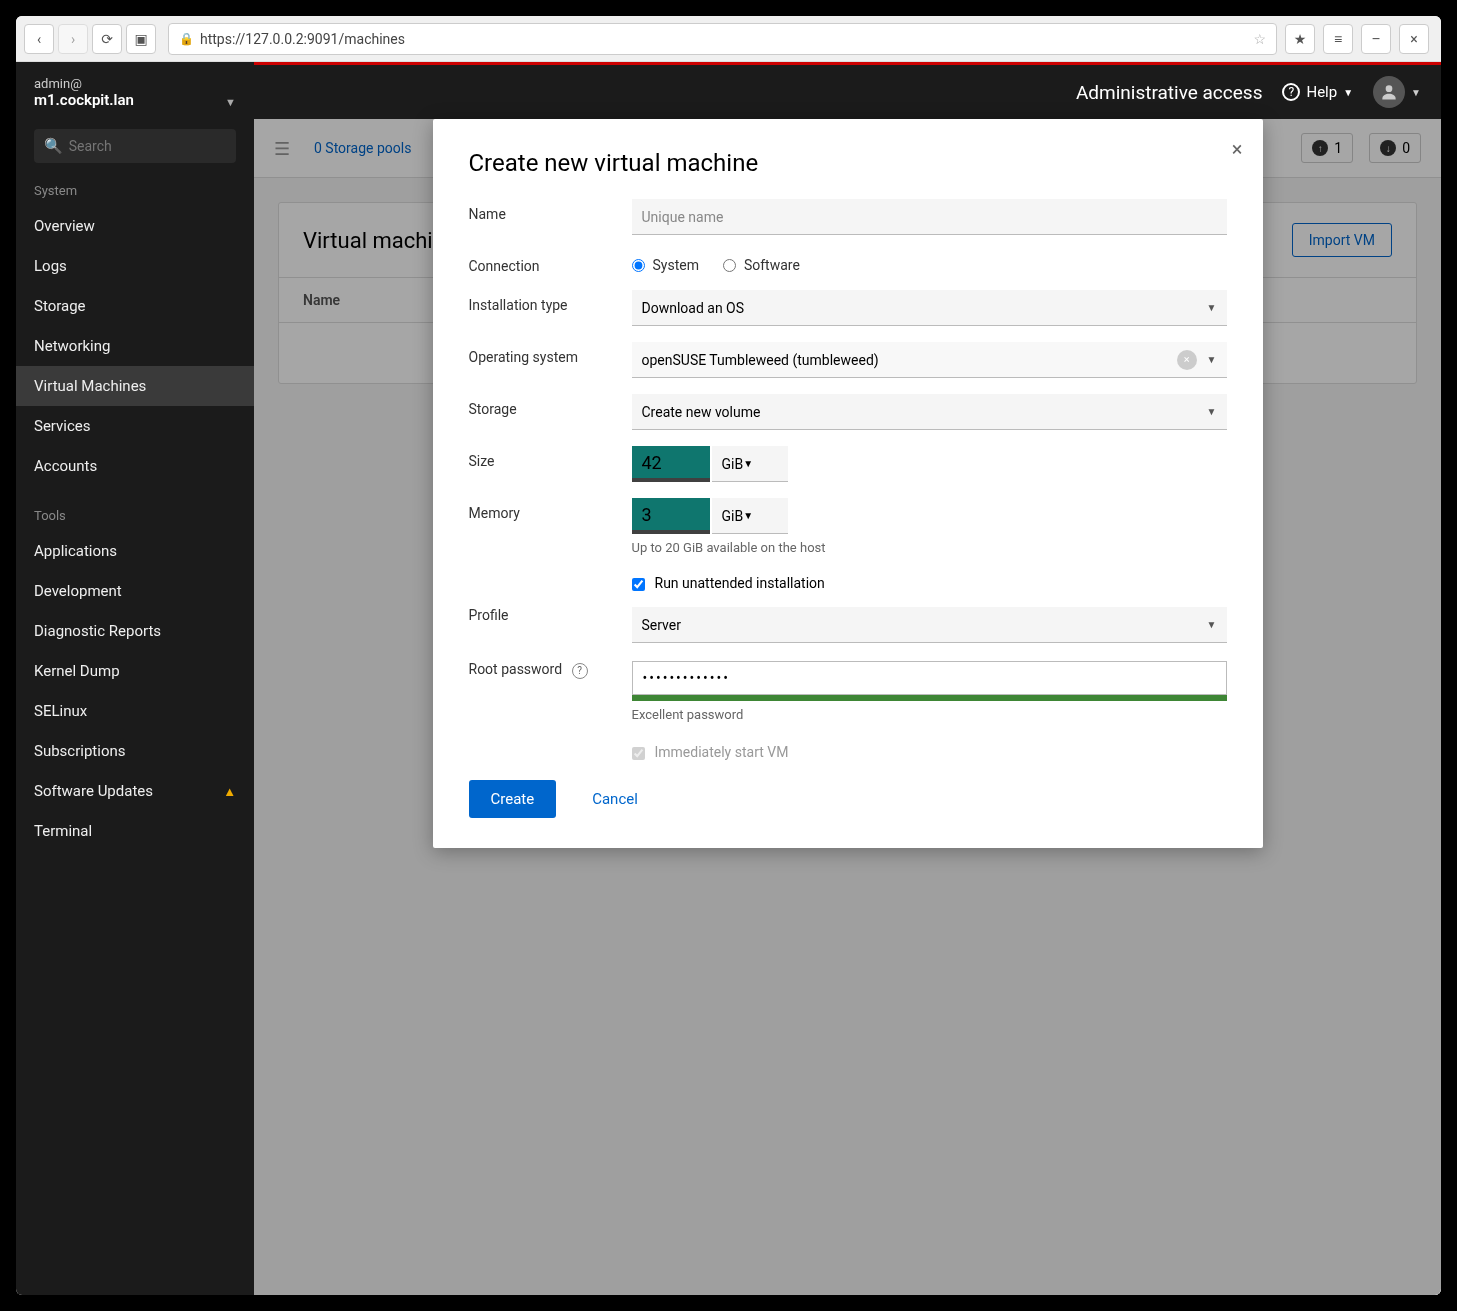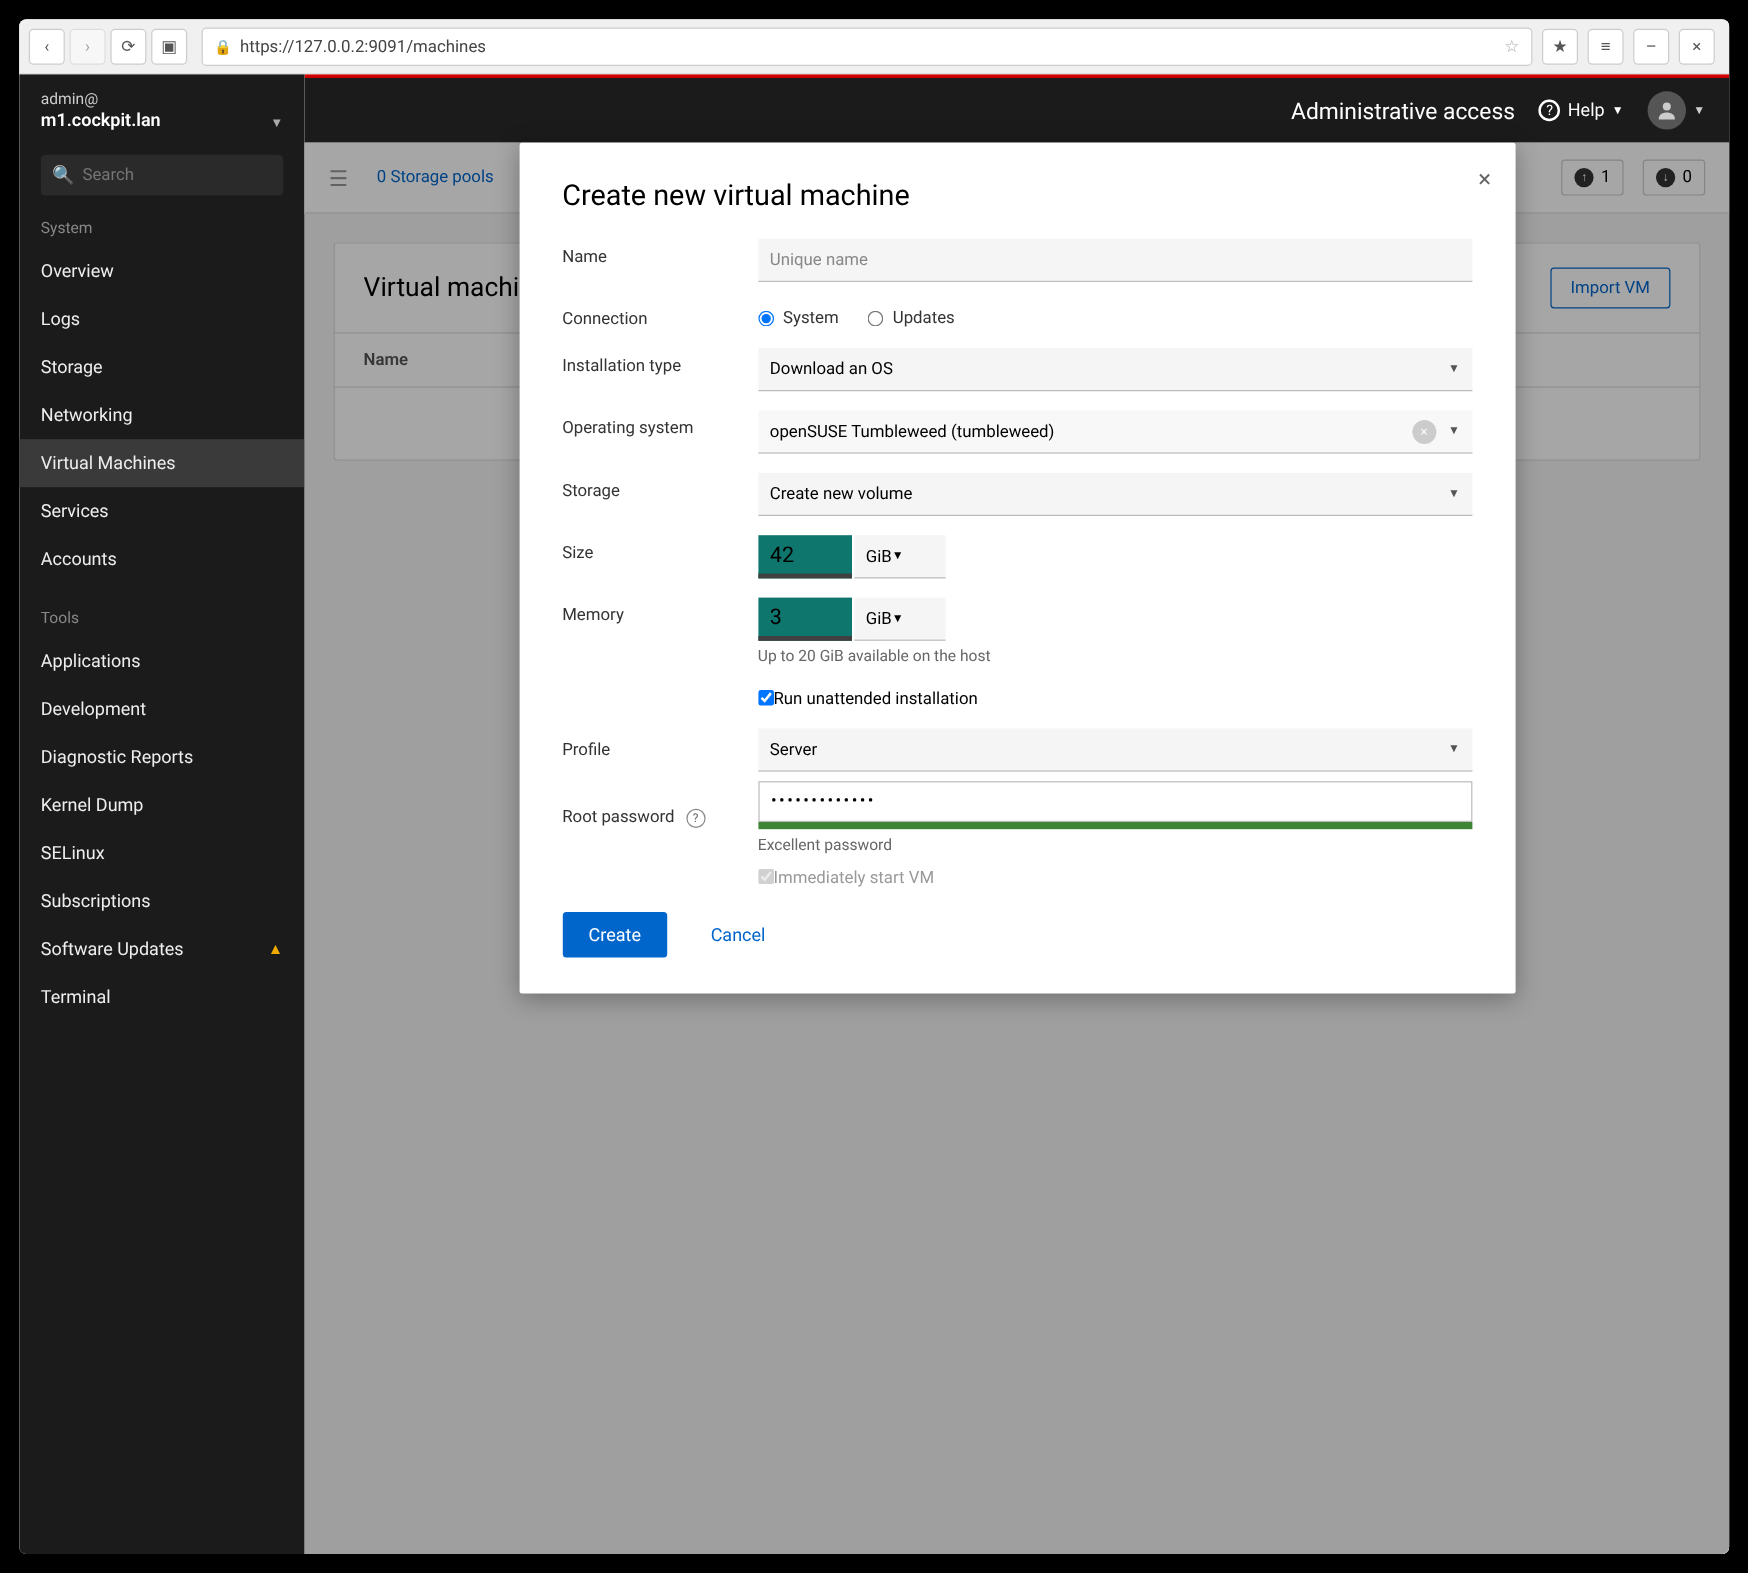"Updates" span { text: Updates -> Software }
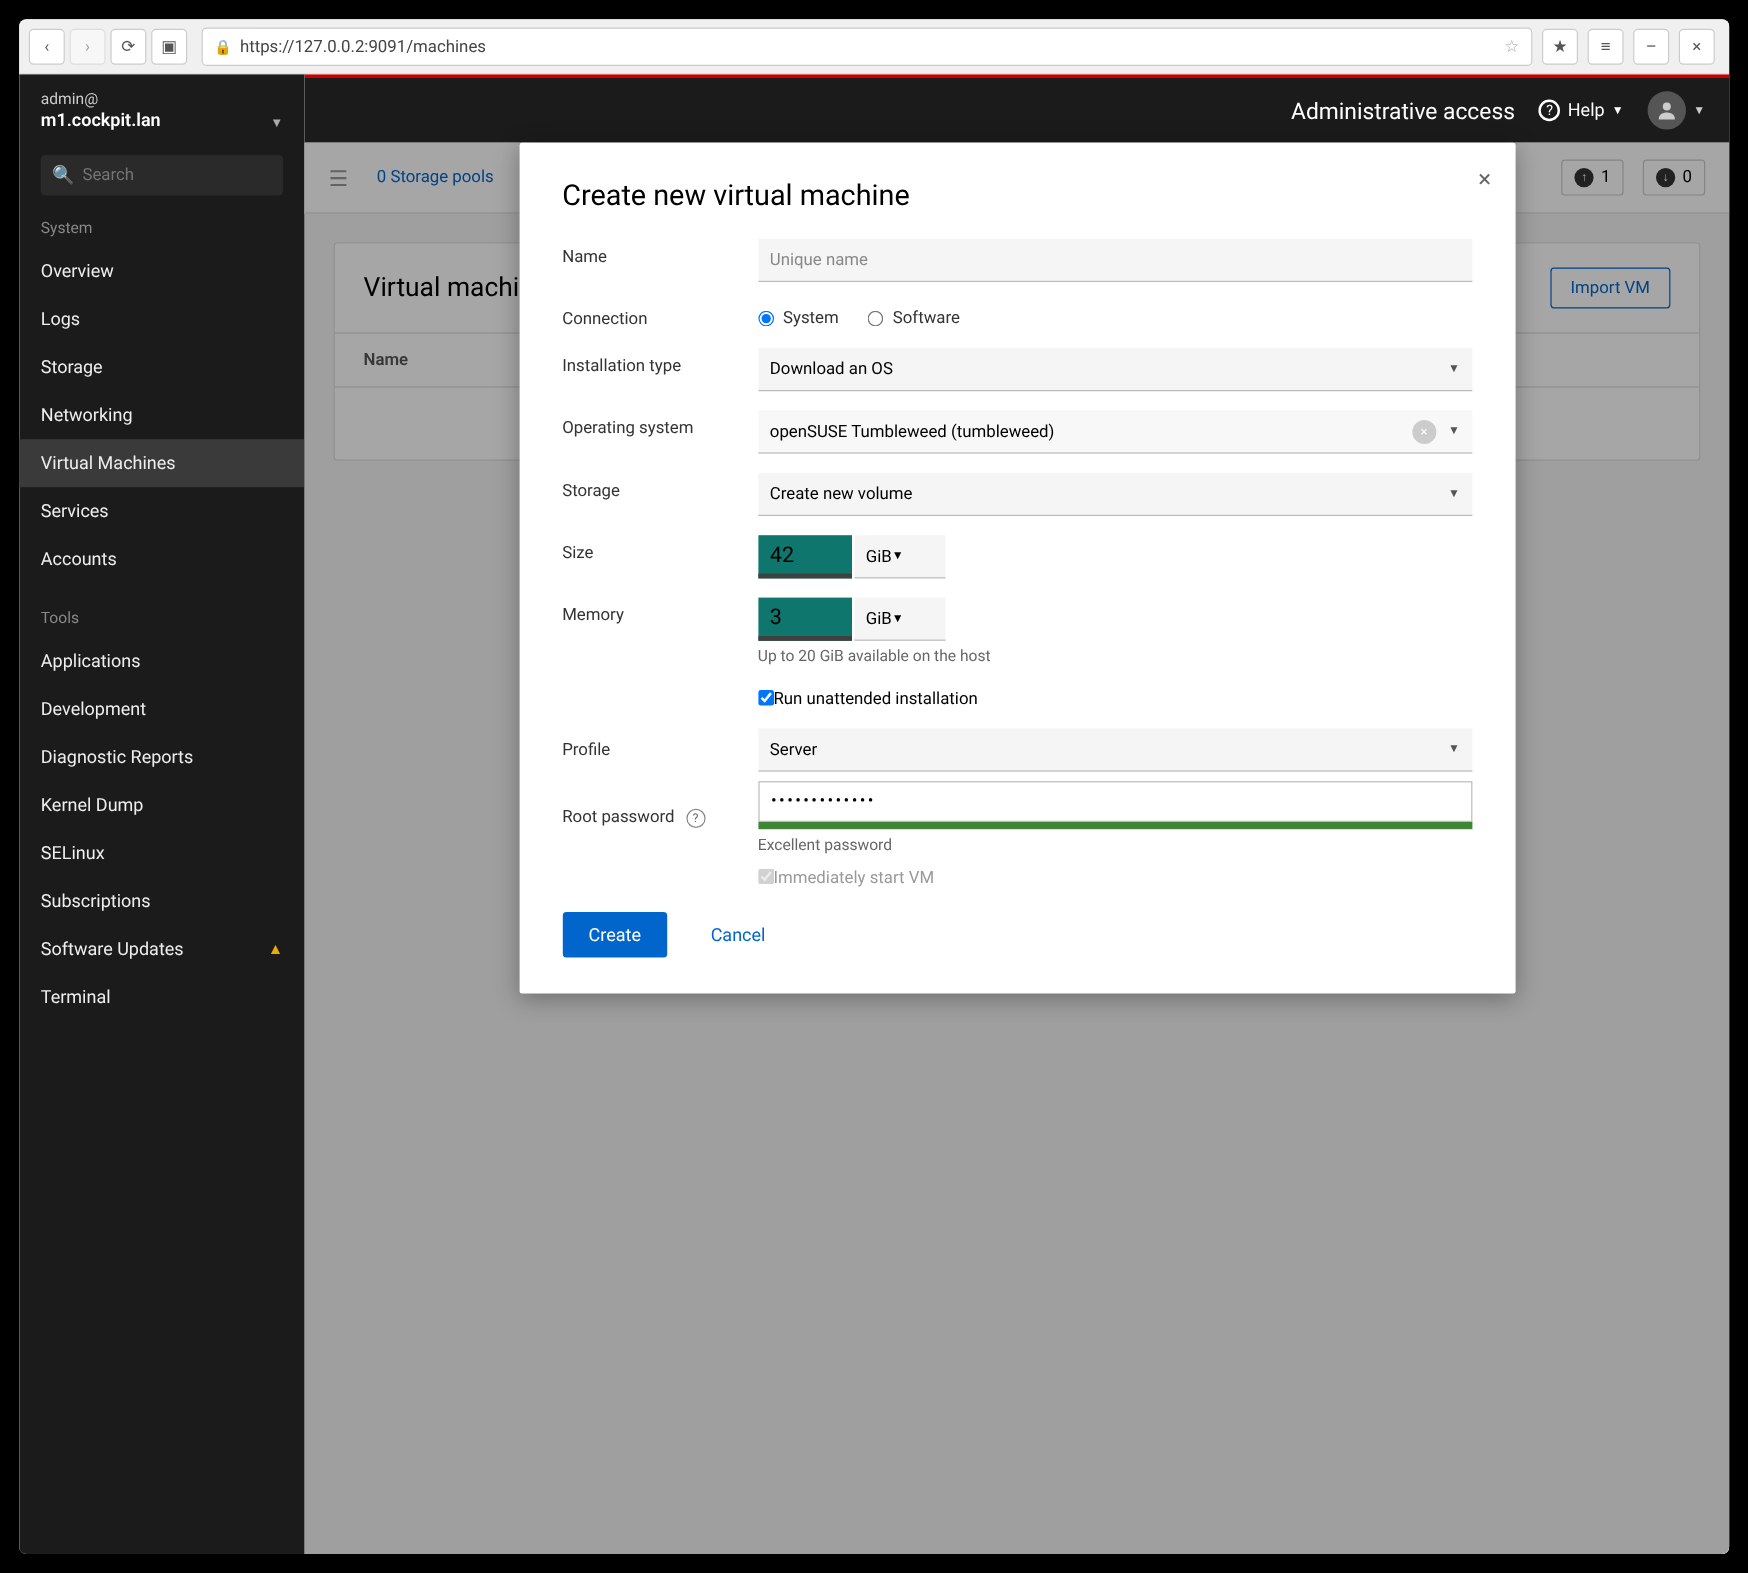"Run unattended installation" .chk { align-items: flex-start -> flex-end; gap: none -> 10px }
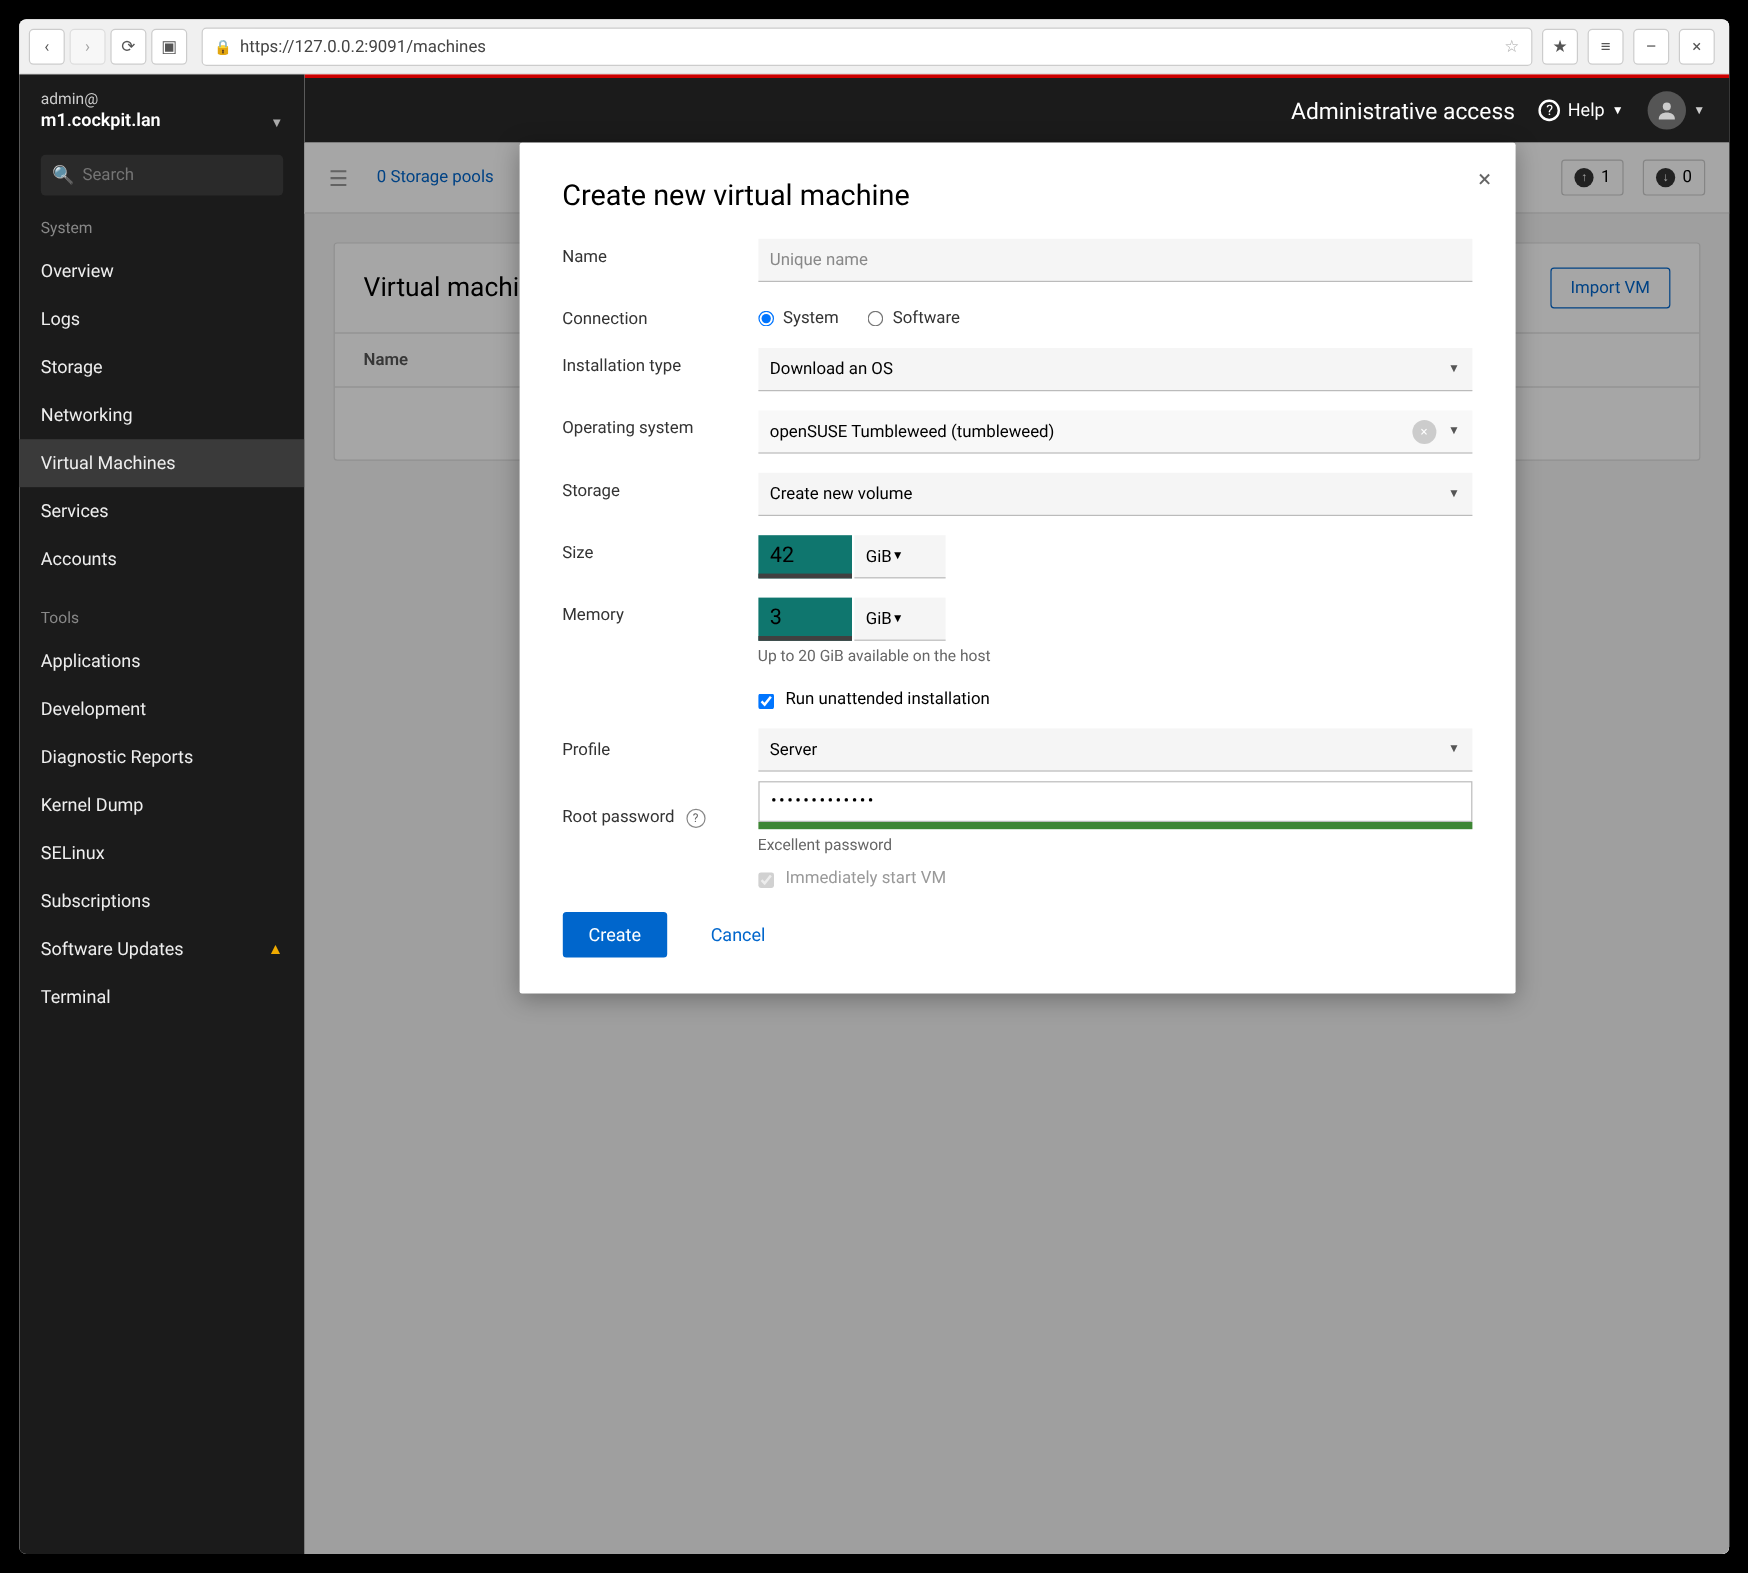"Profile" .sub-row { align-items: center -> none; margin-bottom: 8px -> 18px }
